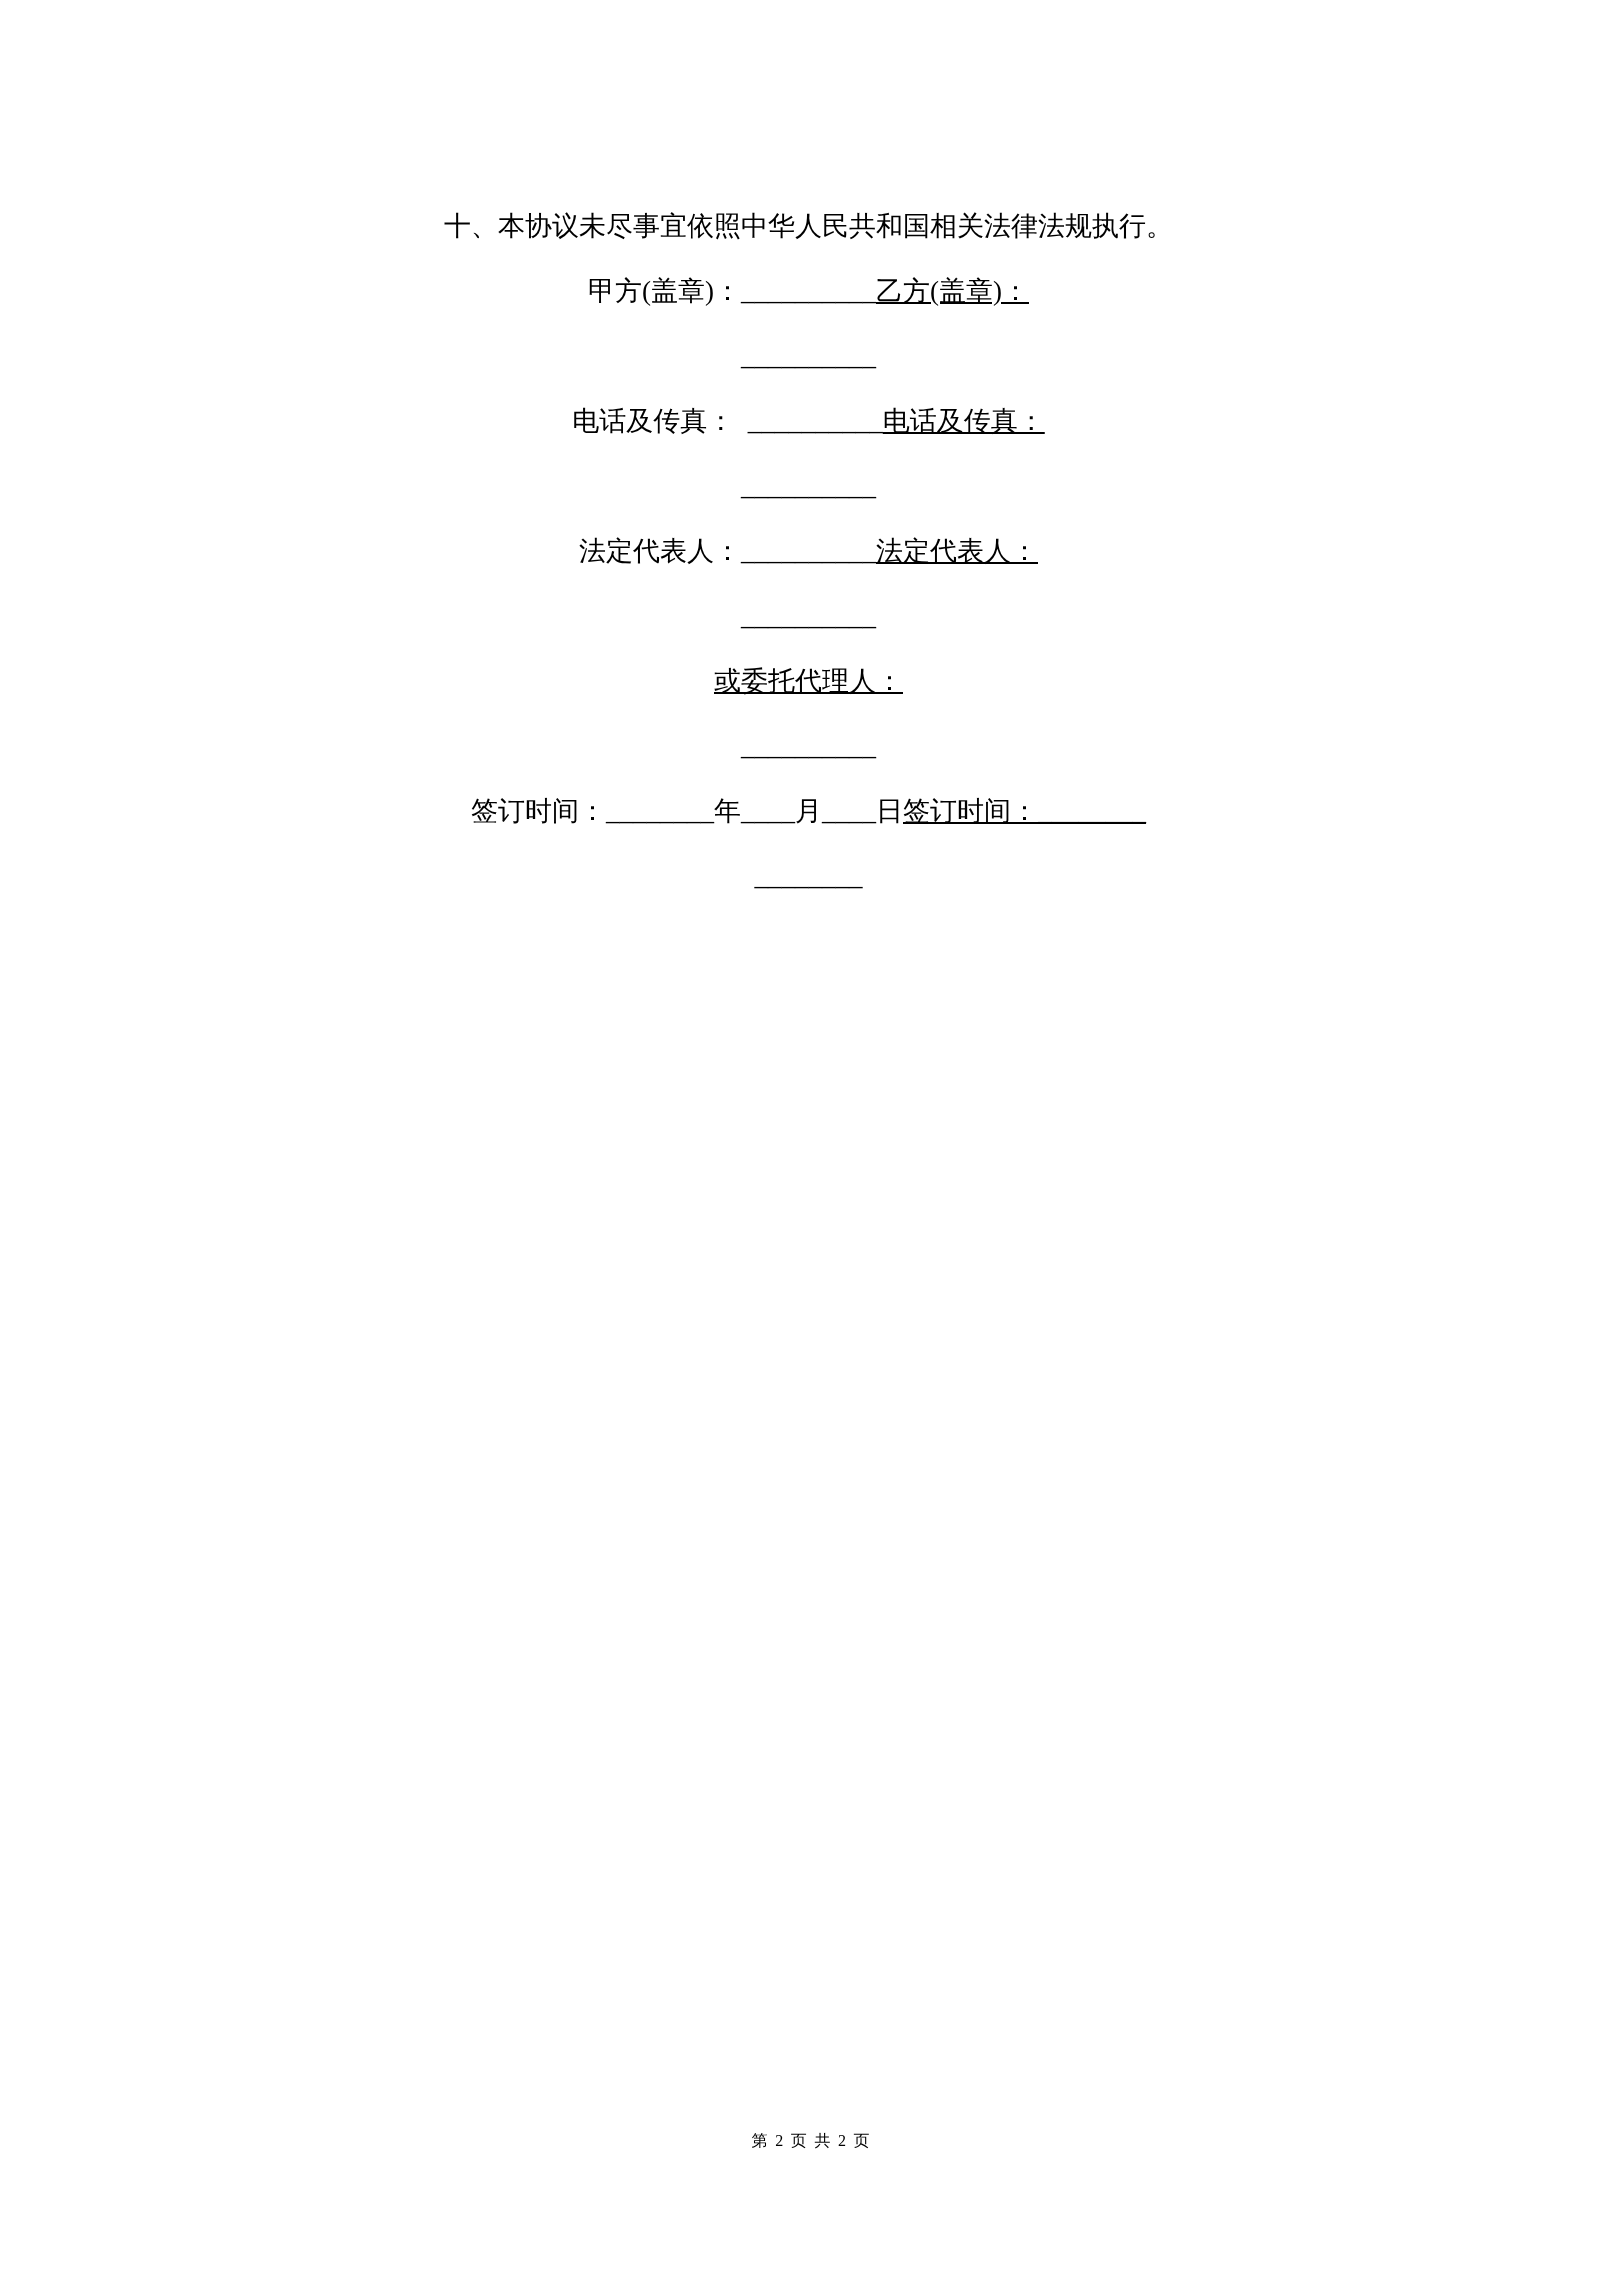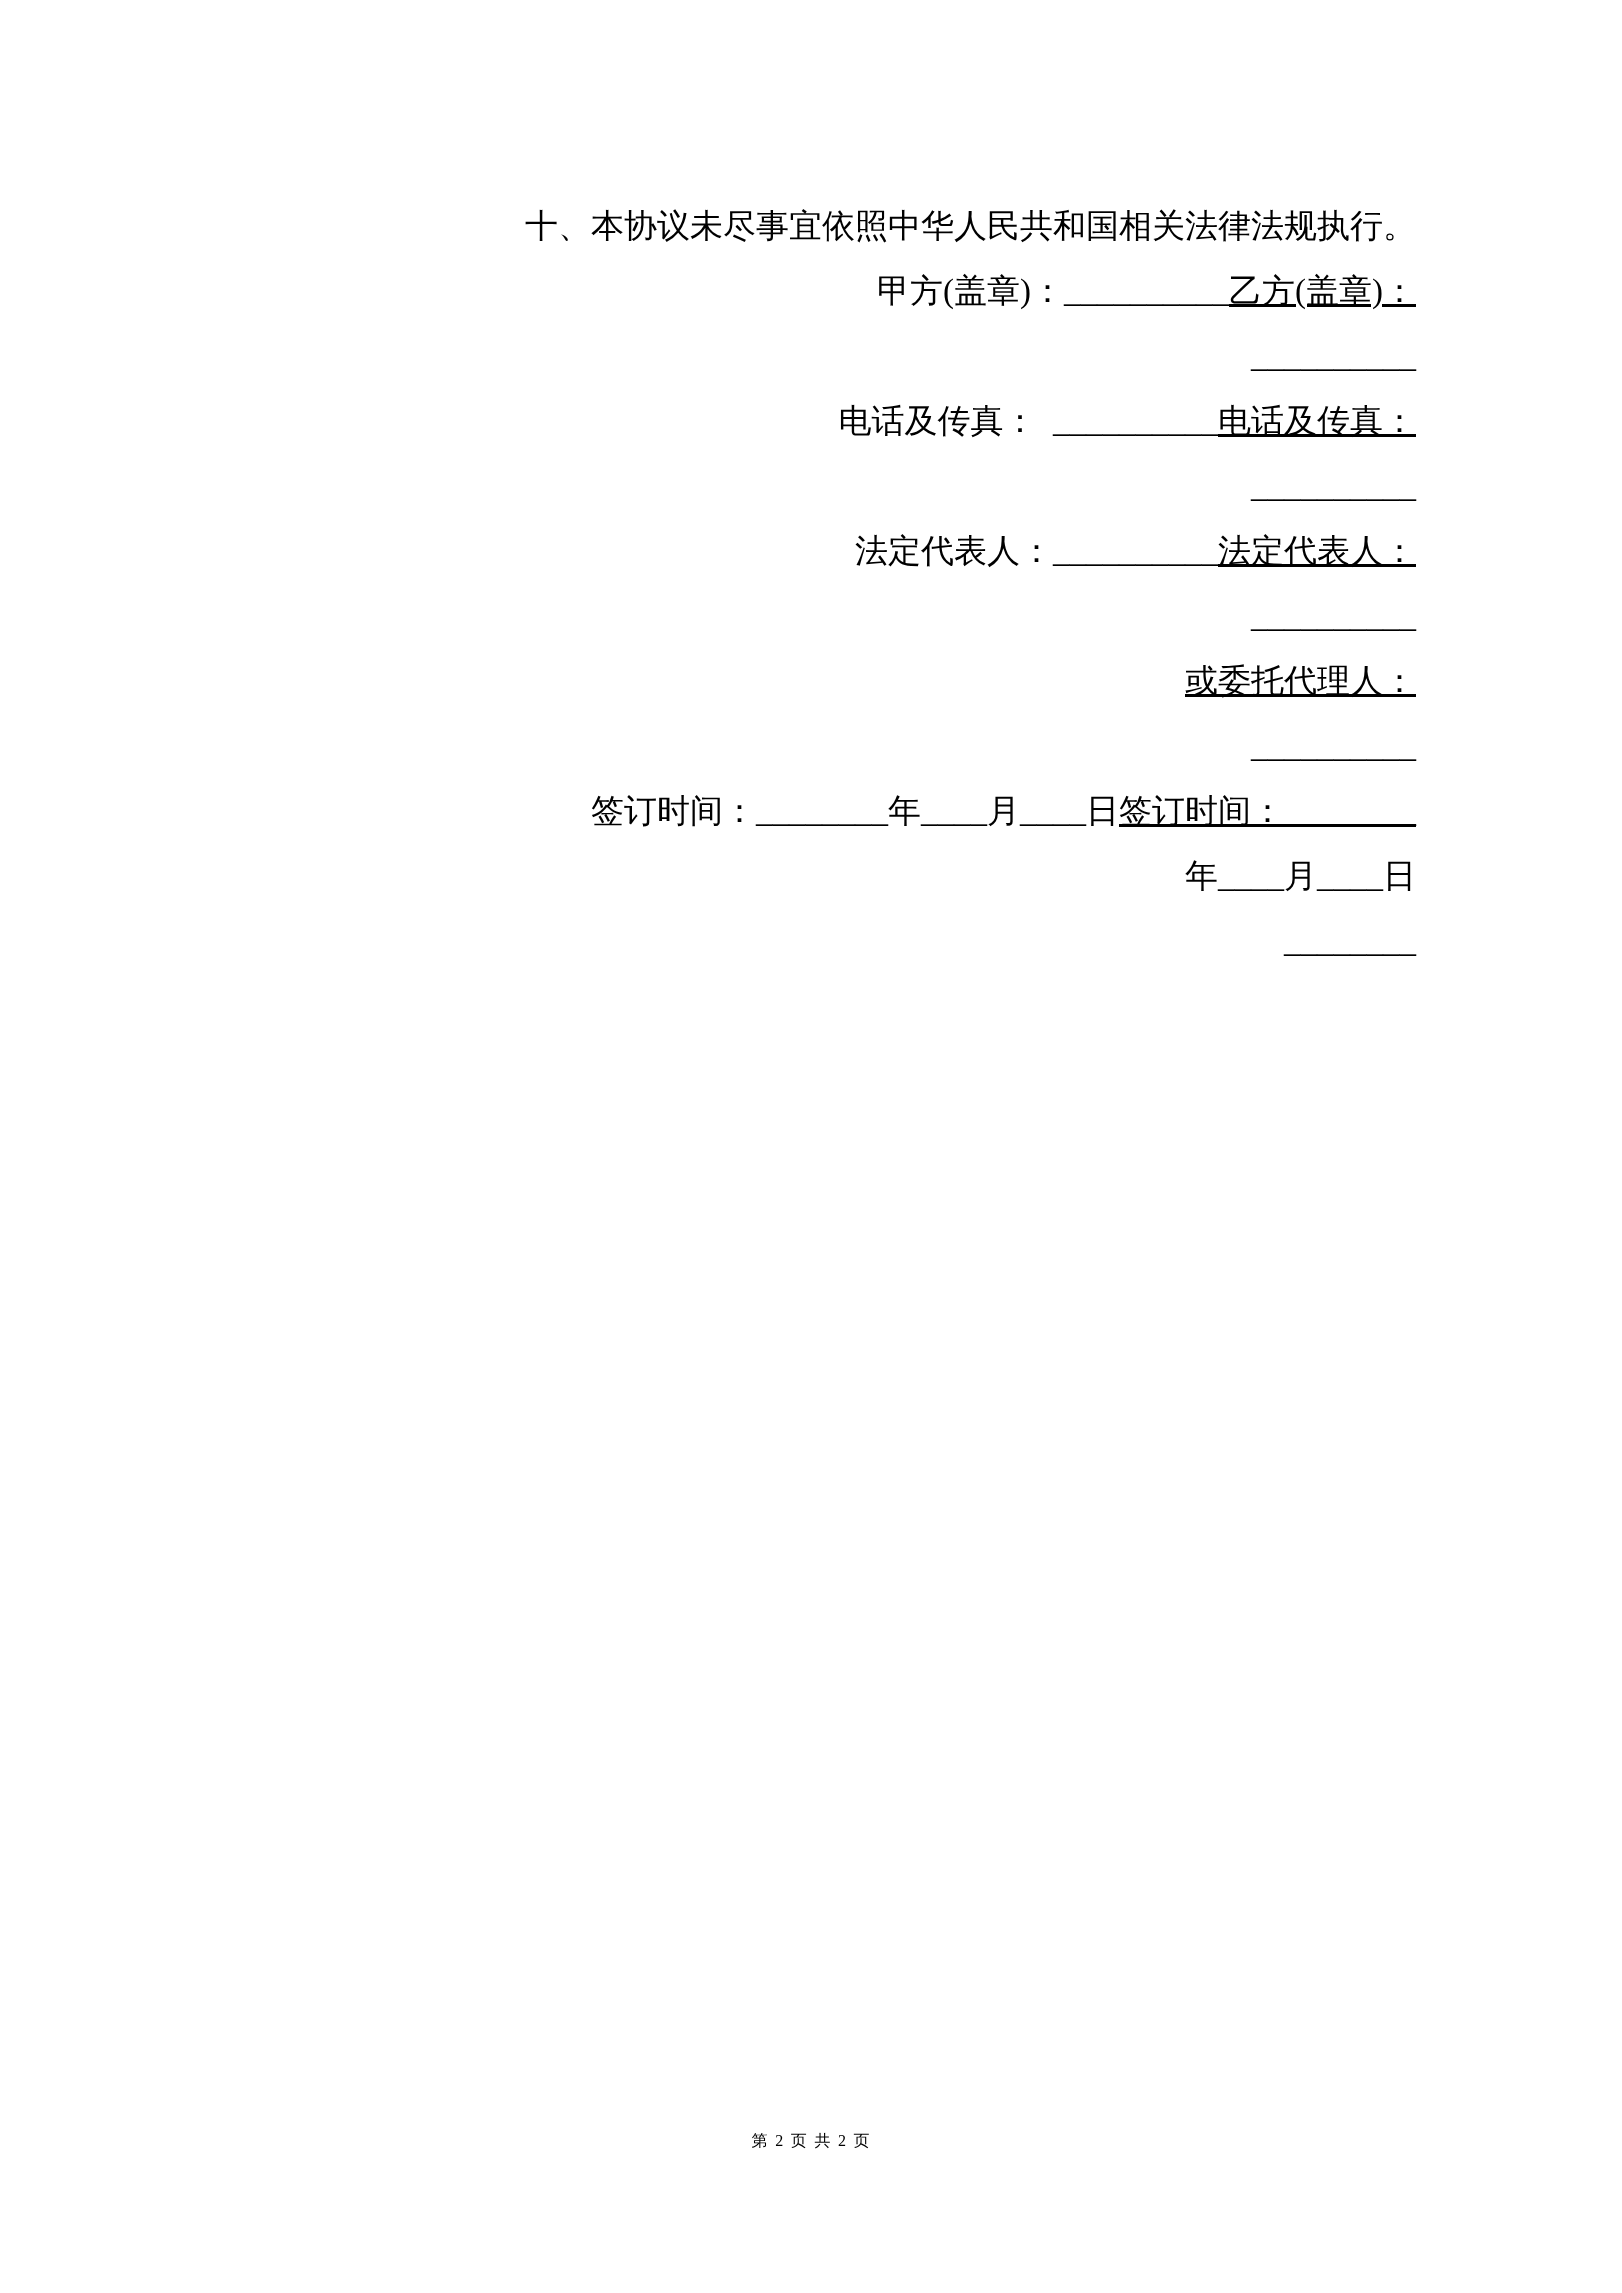"十、本协议未尽事宜依照中华人民共和国相关法律法规执行。" .line { font-size: 33px -> 27px; justify-content: flex-end -> center }
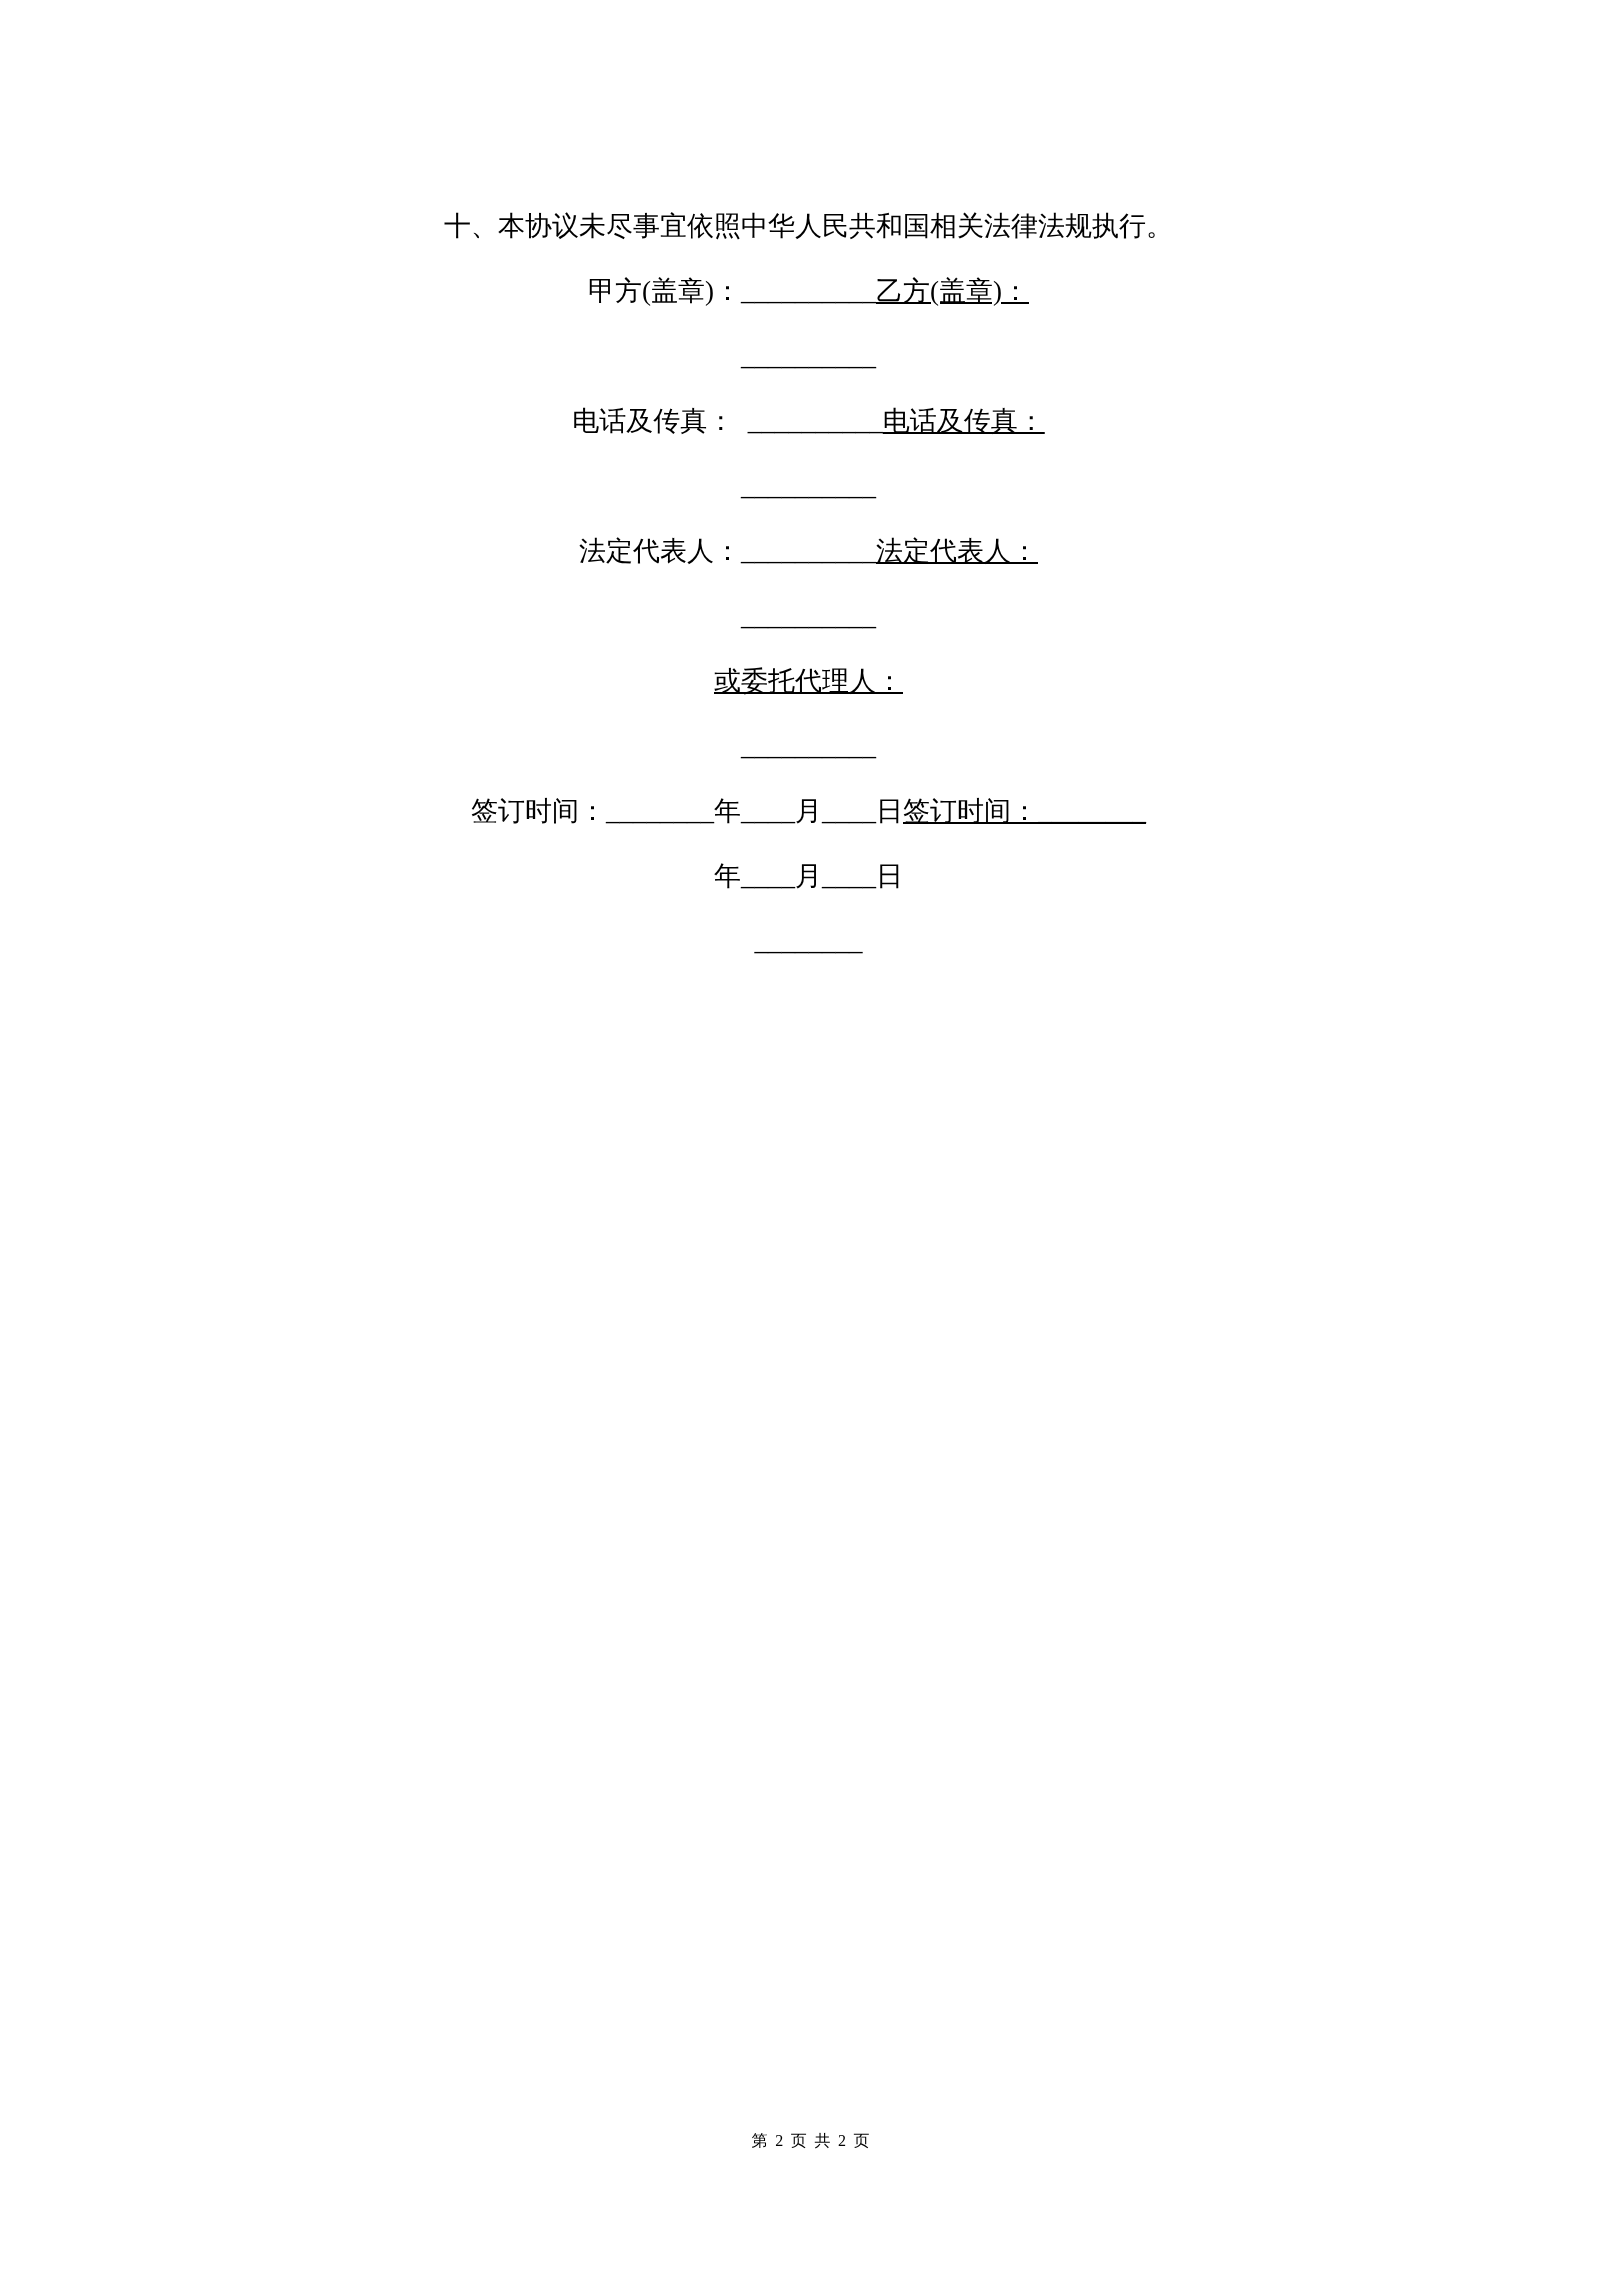"年____月____日" div.line { html: <div> <span>年____月____日</span> <span></span> </div> -> none }
